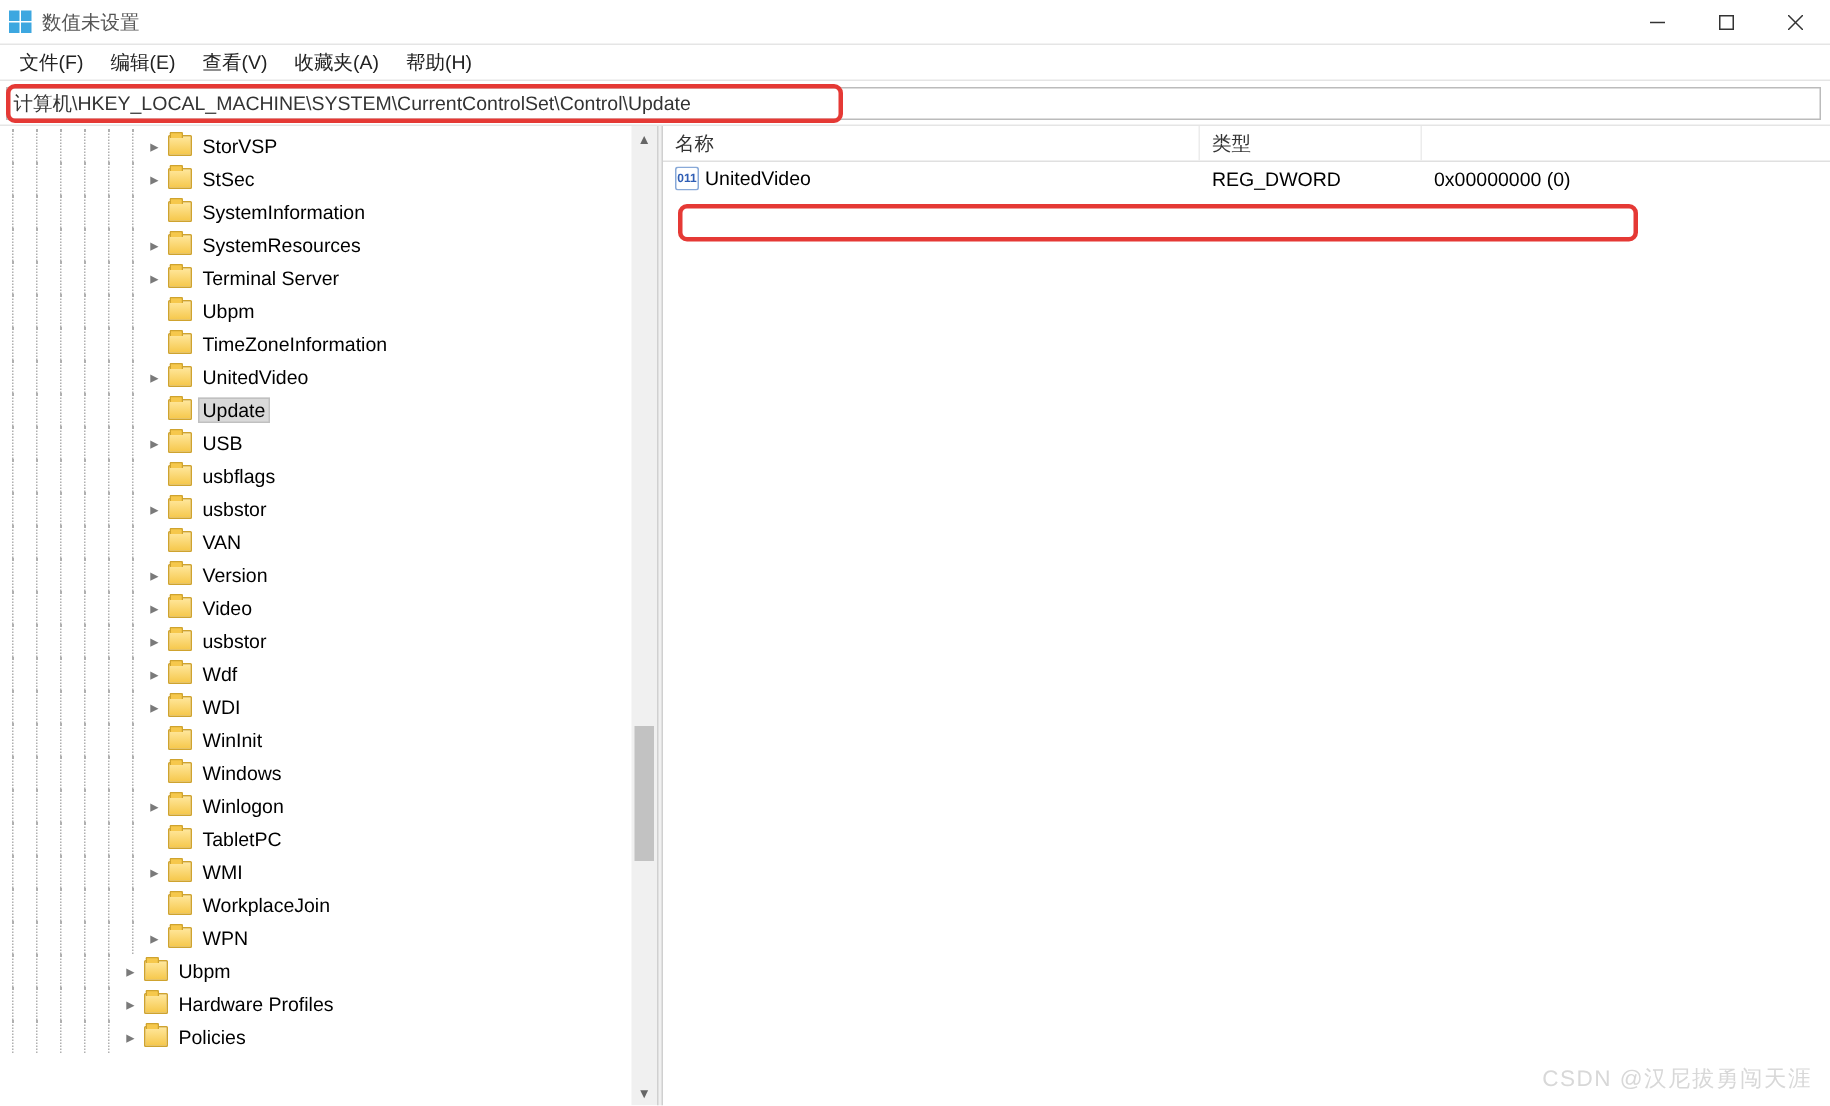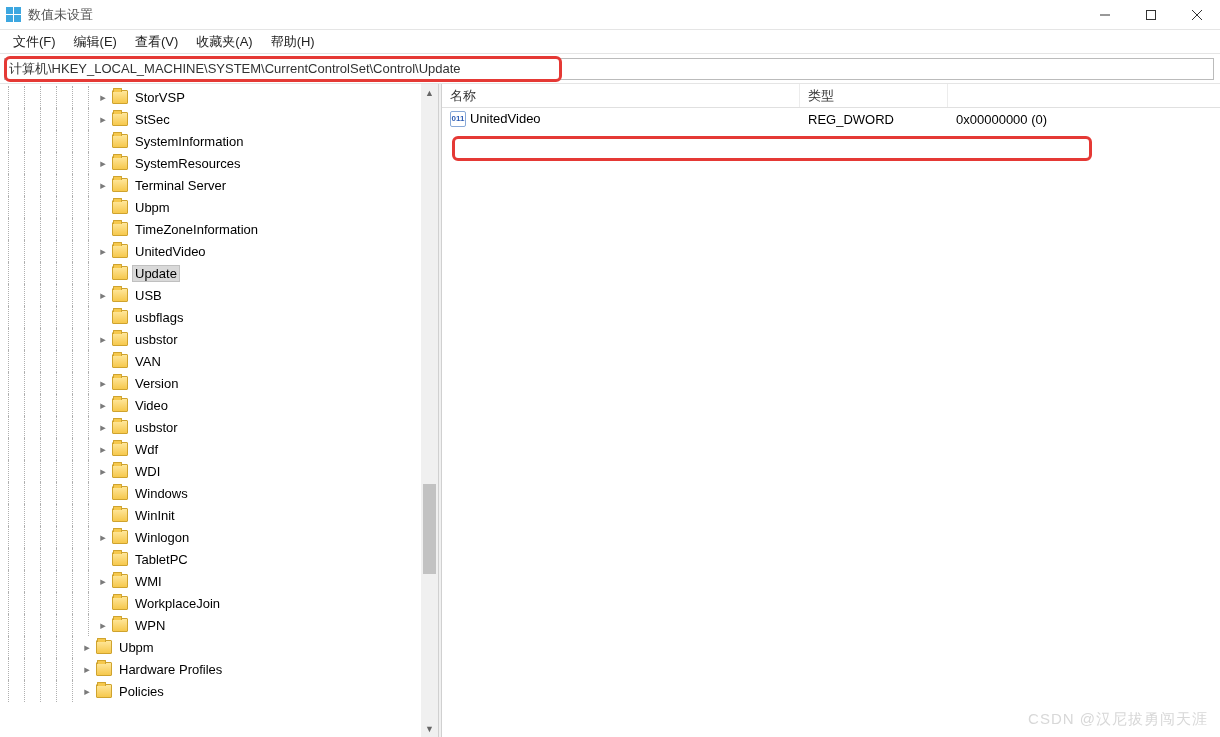"Windows" div.tree-row { order: before "WinInit" -> after "WinInit" }
